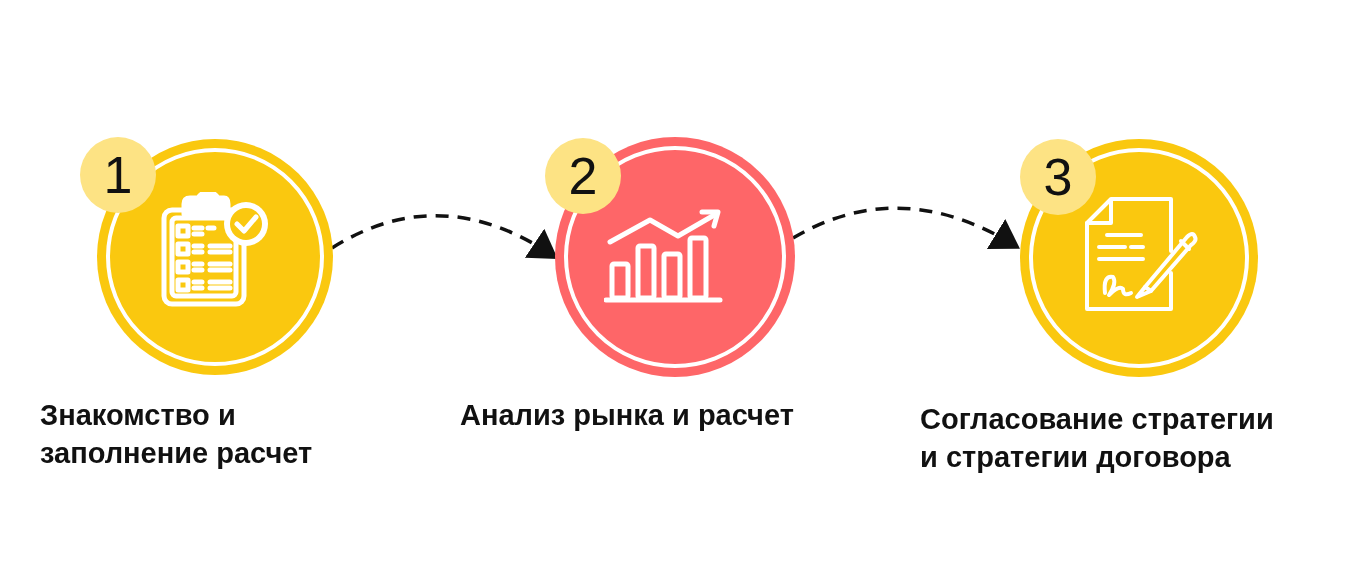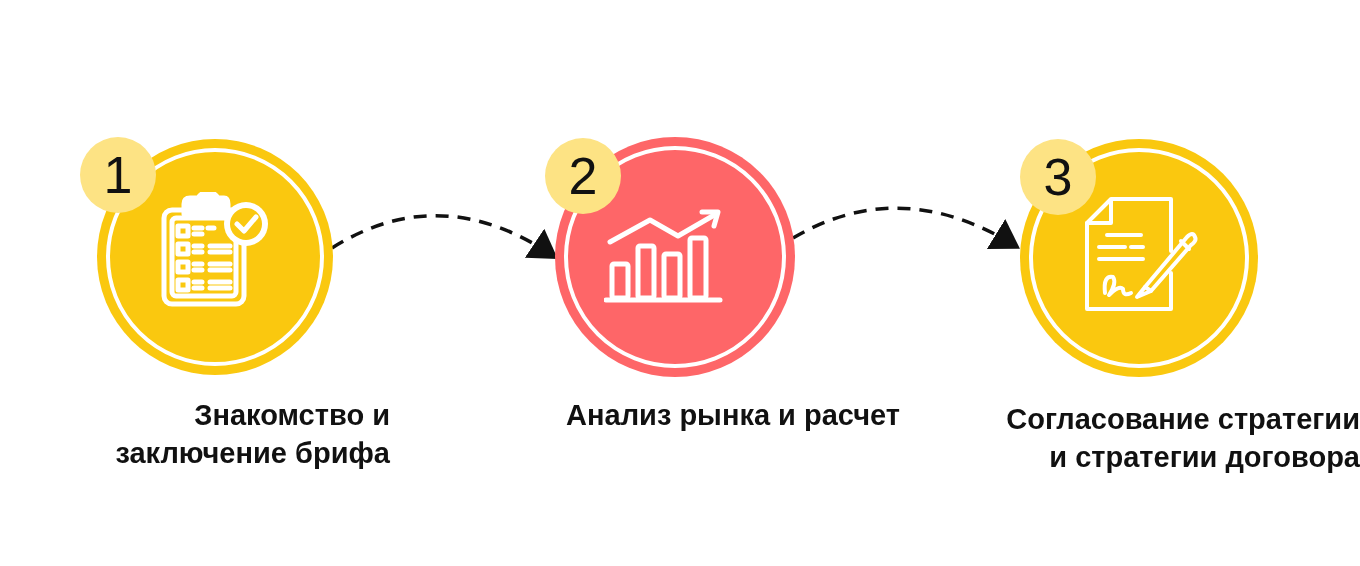"Знакомство и" .label { text-align: right -> left }
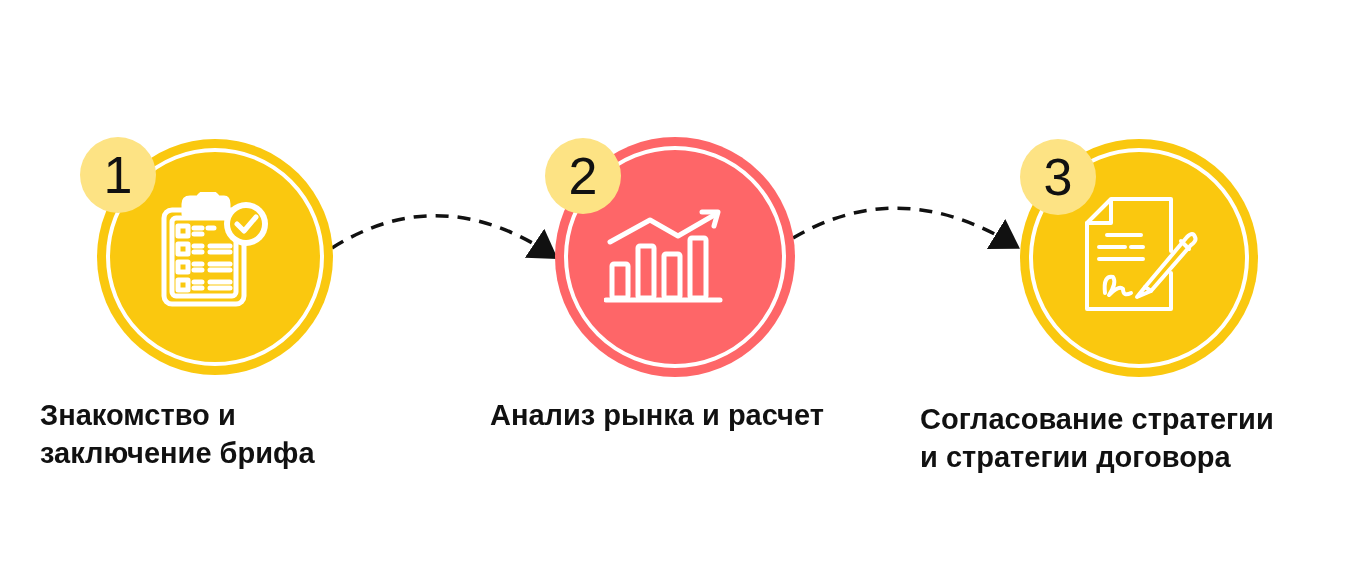"Анализ рынка и расчет" div.label { left: 490px -> 460px }
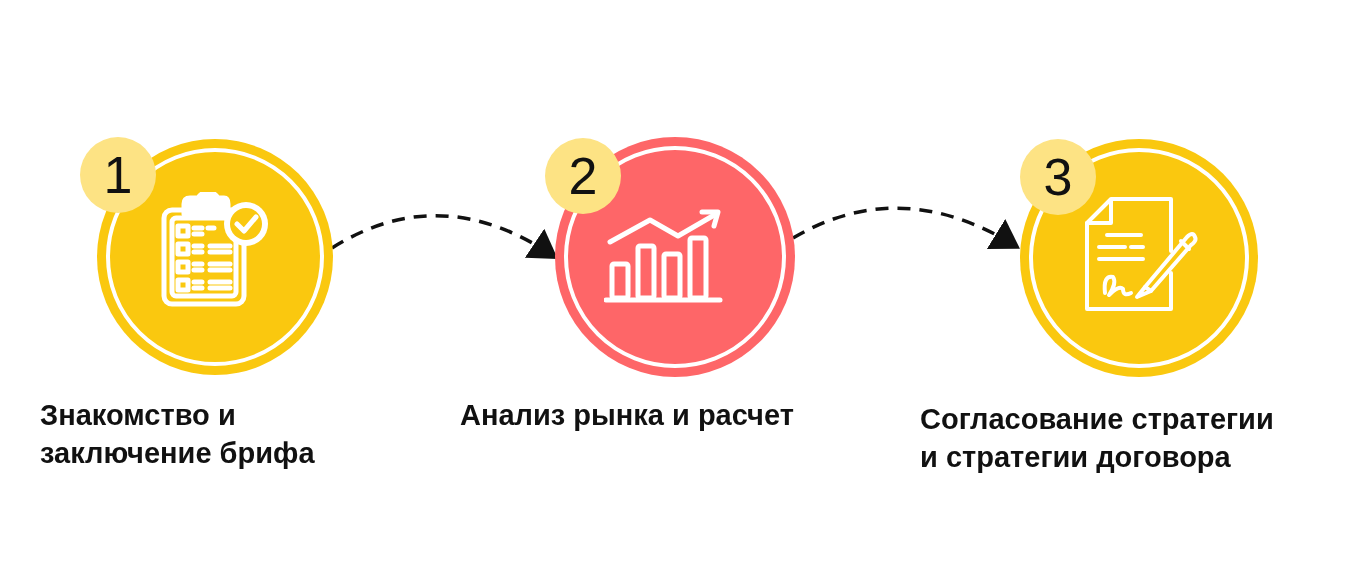"заключение брифа" div { text: заключение брифа -> заполнение расчет }
